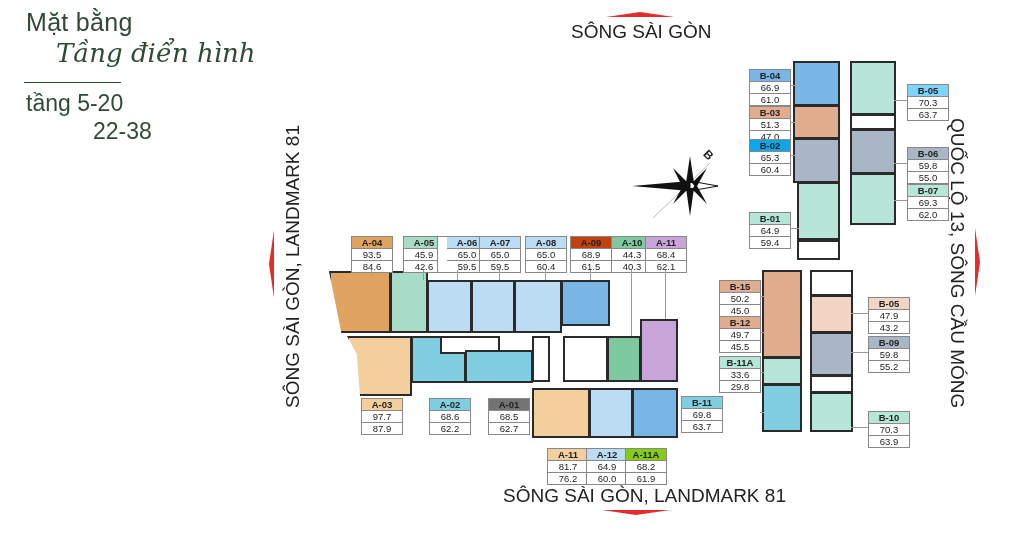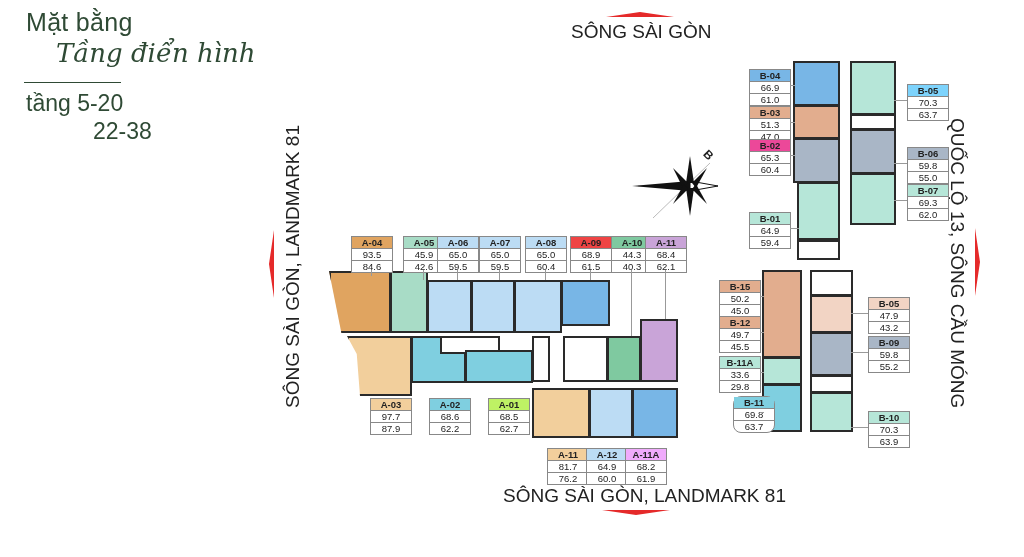"B-02" div.code { background: #ec4899 -> #0ea5e9 }
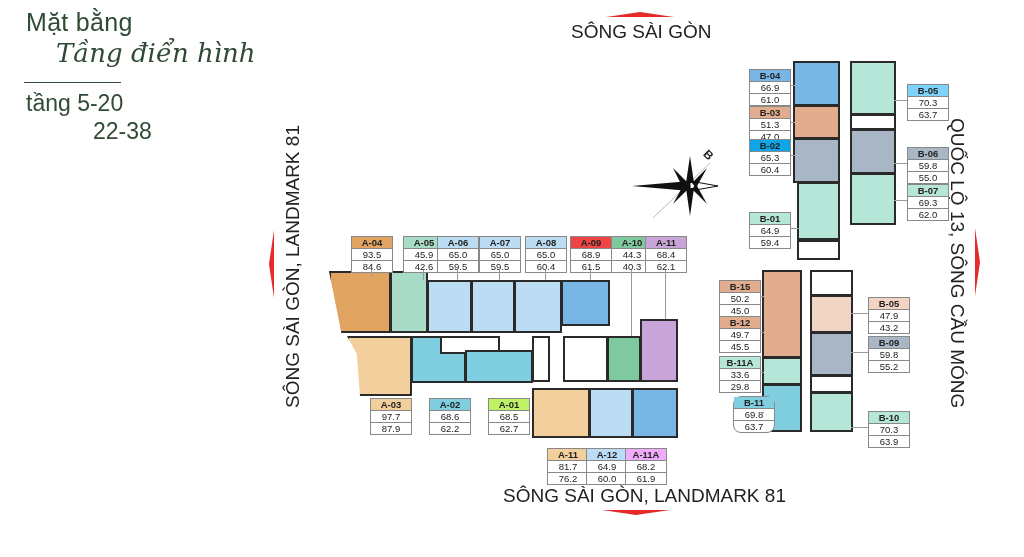"A-06" div.abs { padding-left: none -> 9px }
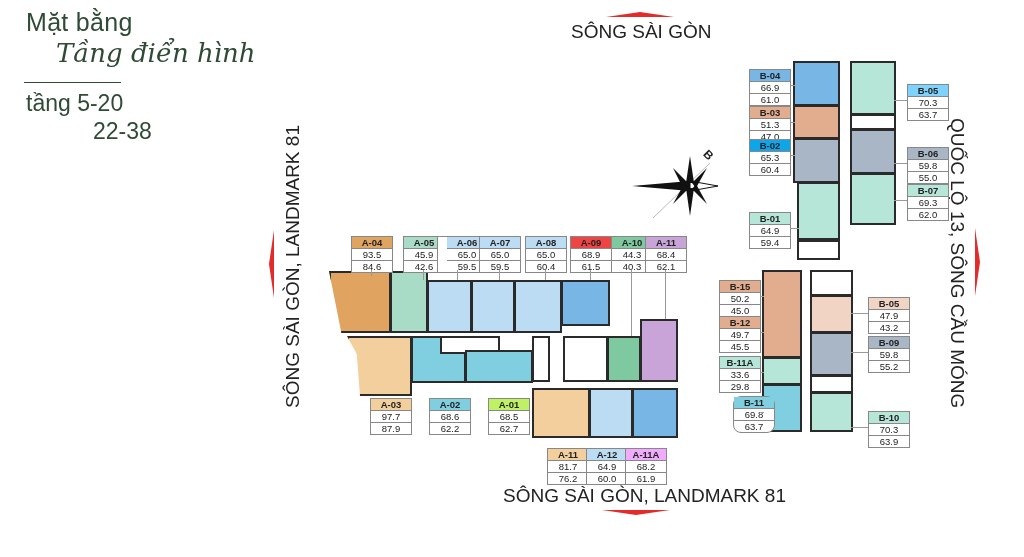"A-09" div.code { background: #ef4444 -> #c2410c }
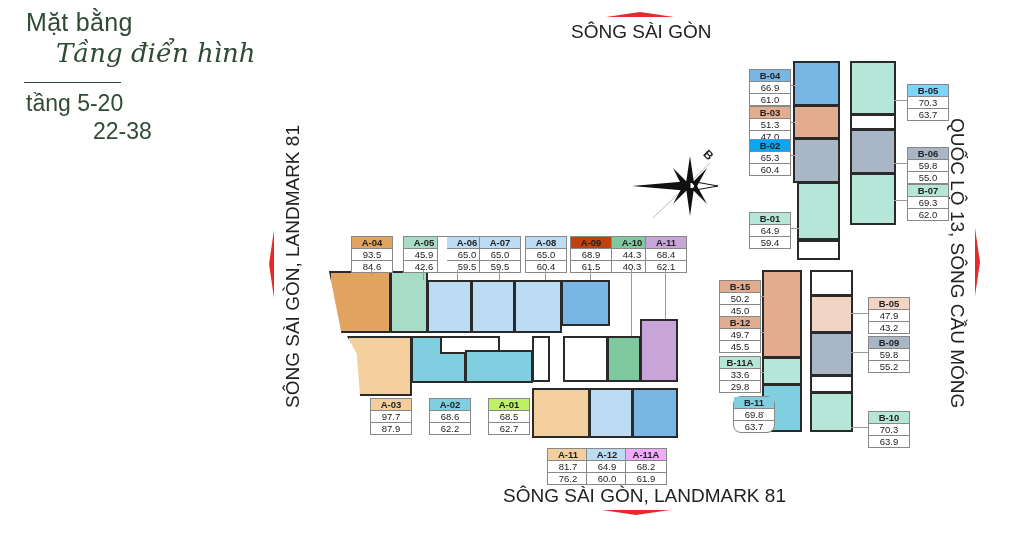"A-03" div.abs { left: 370px -> 361px }
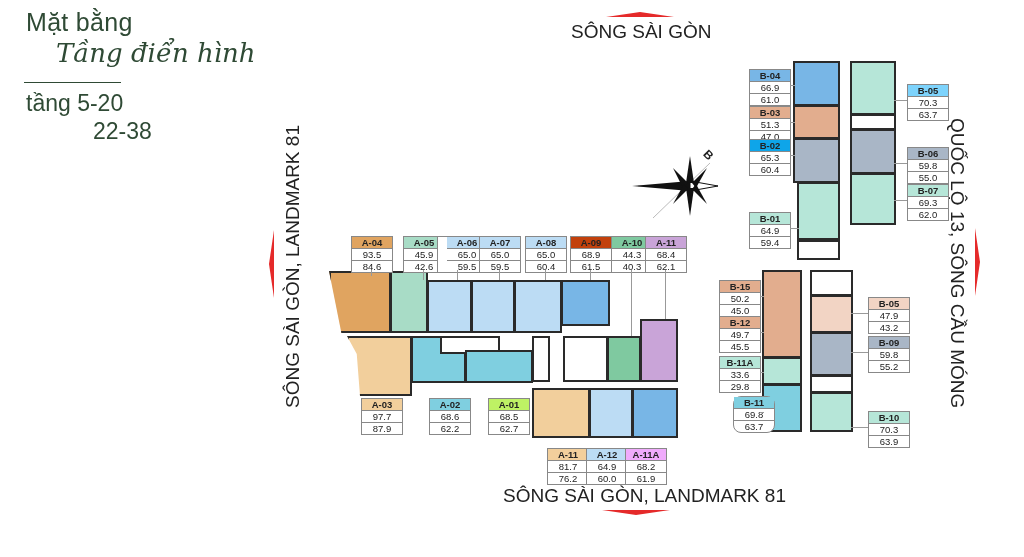"A-01" div.code { background: #bef264 -> #737373 }
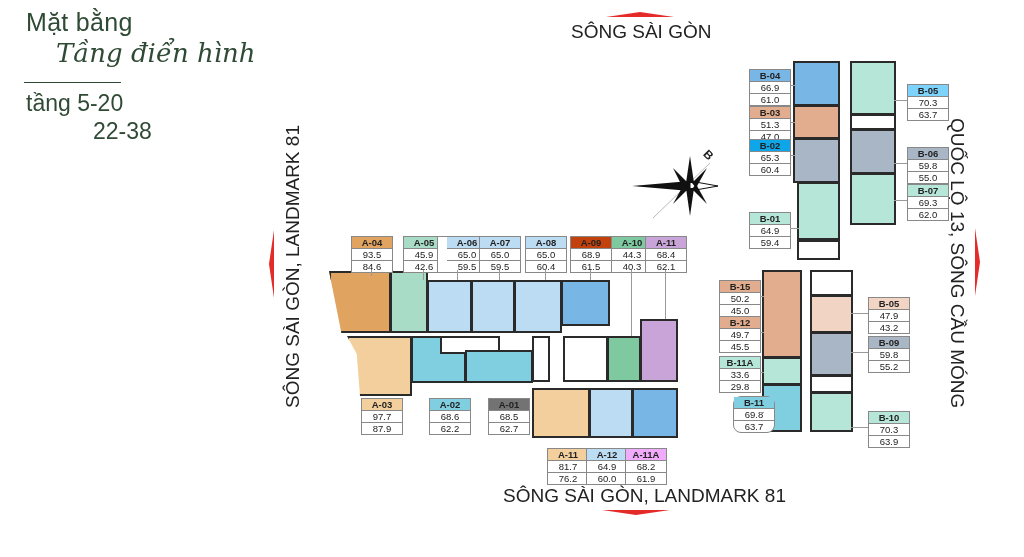"B-11" div.abs { border-radius: 8px -> none; left: 733px -> 681px }
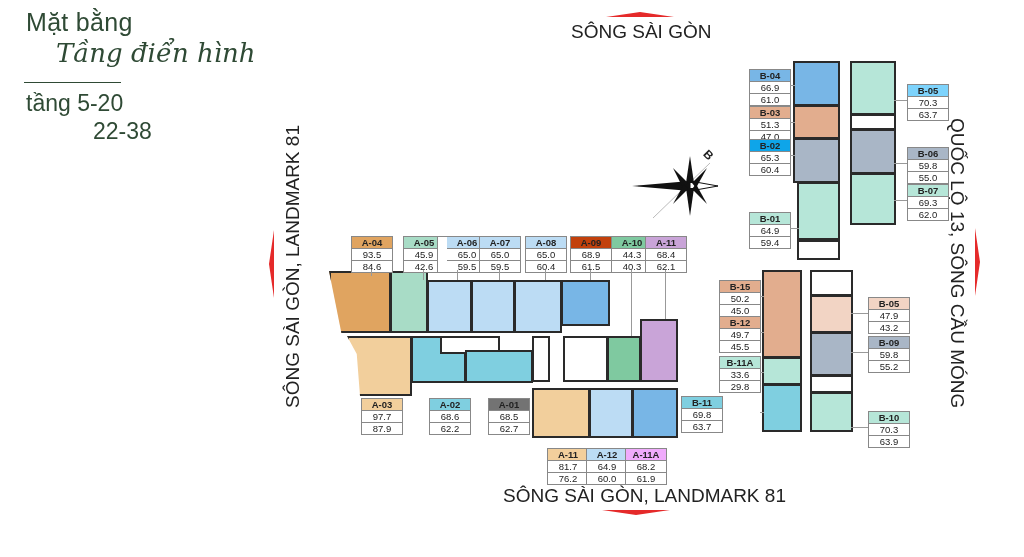"A-11A" div.code { background: #f0abfc -> #84cc16 }
